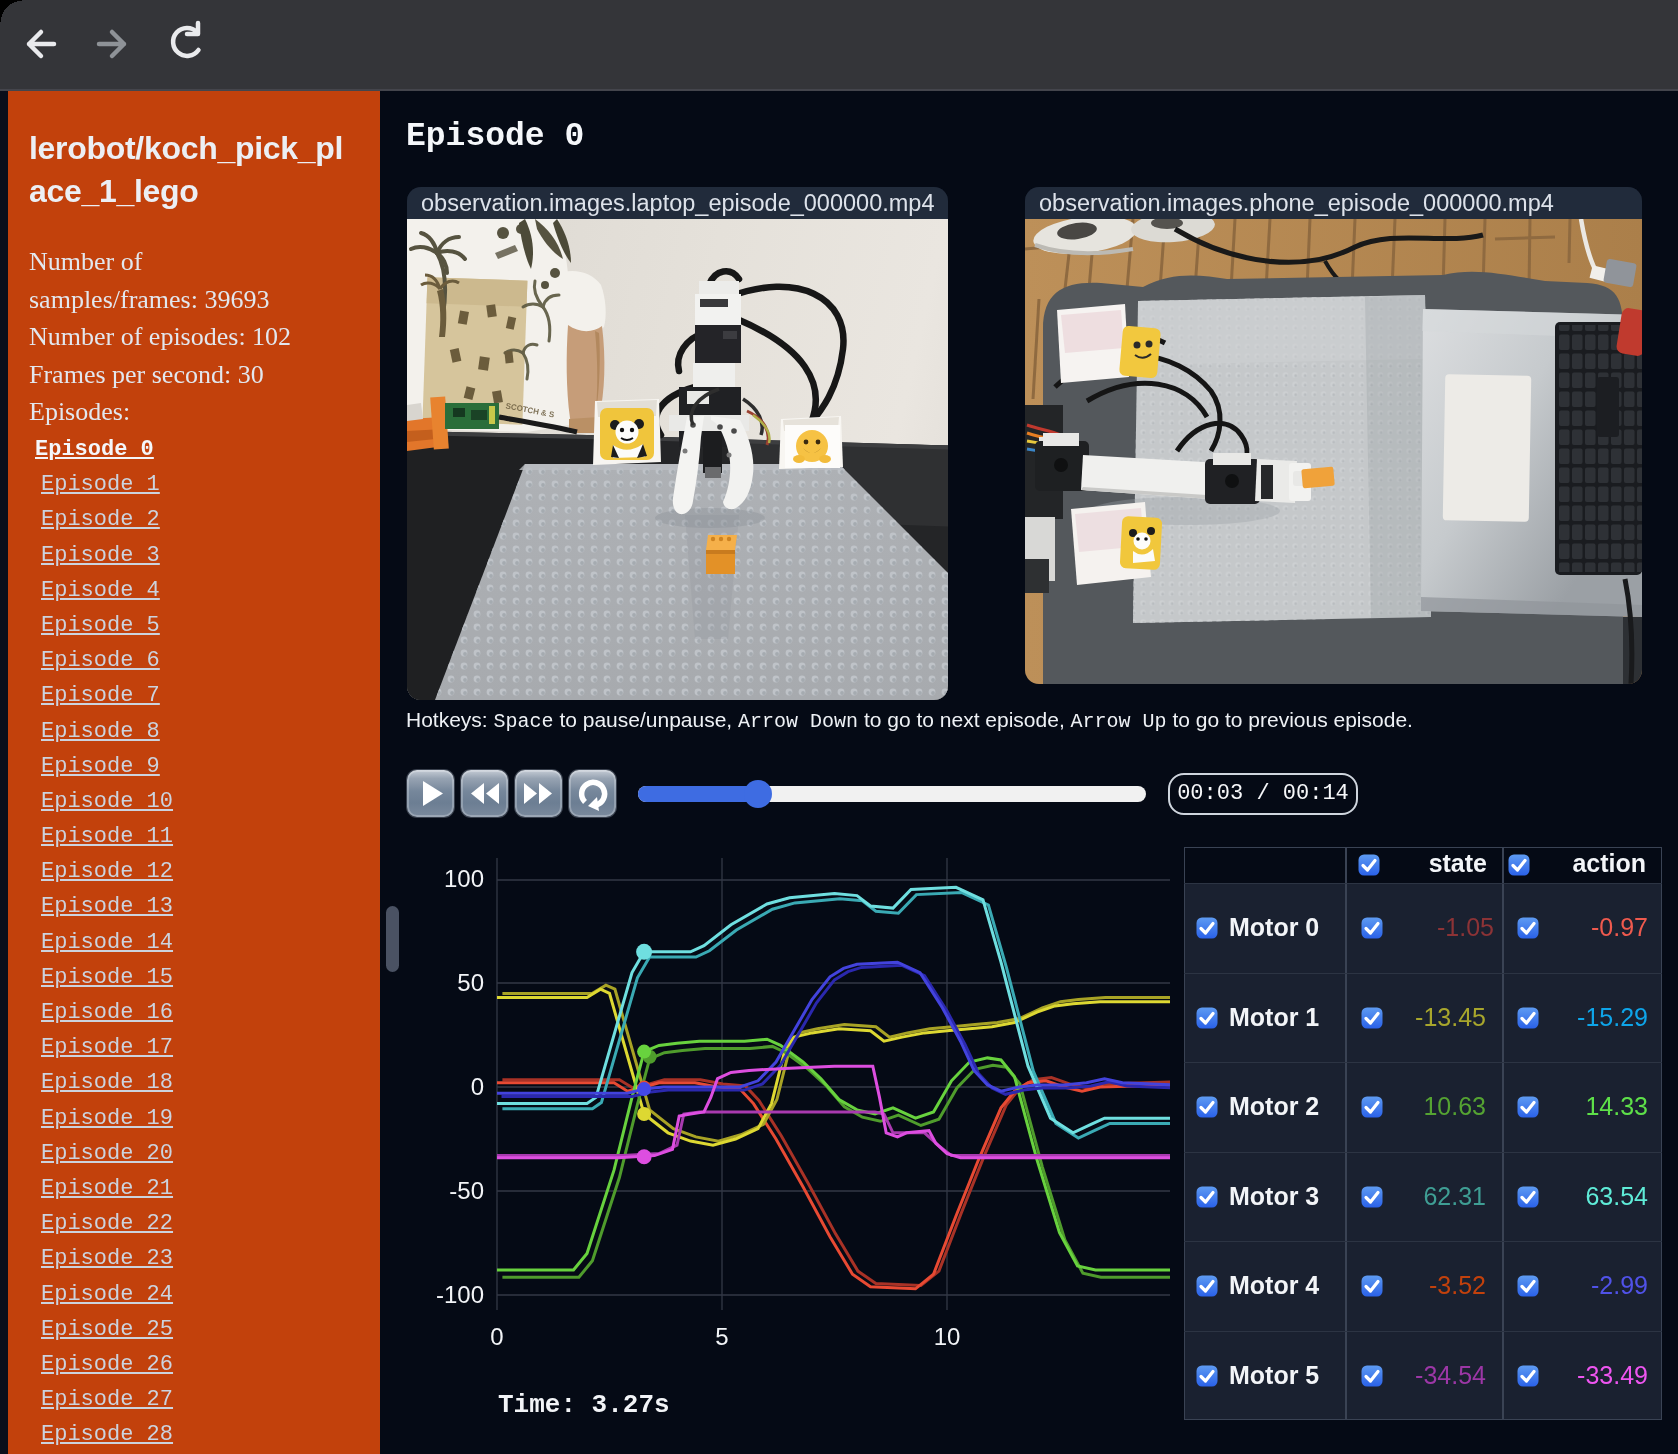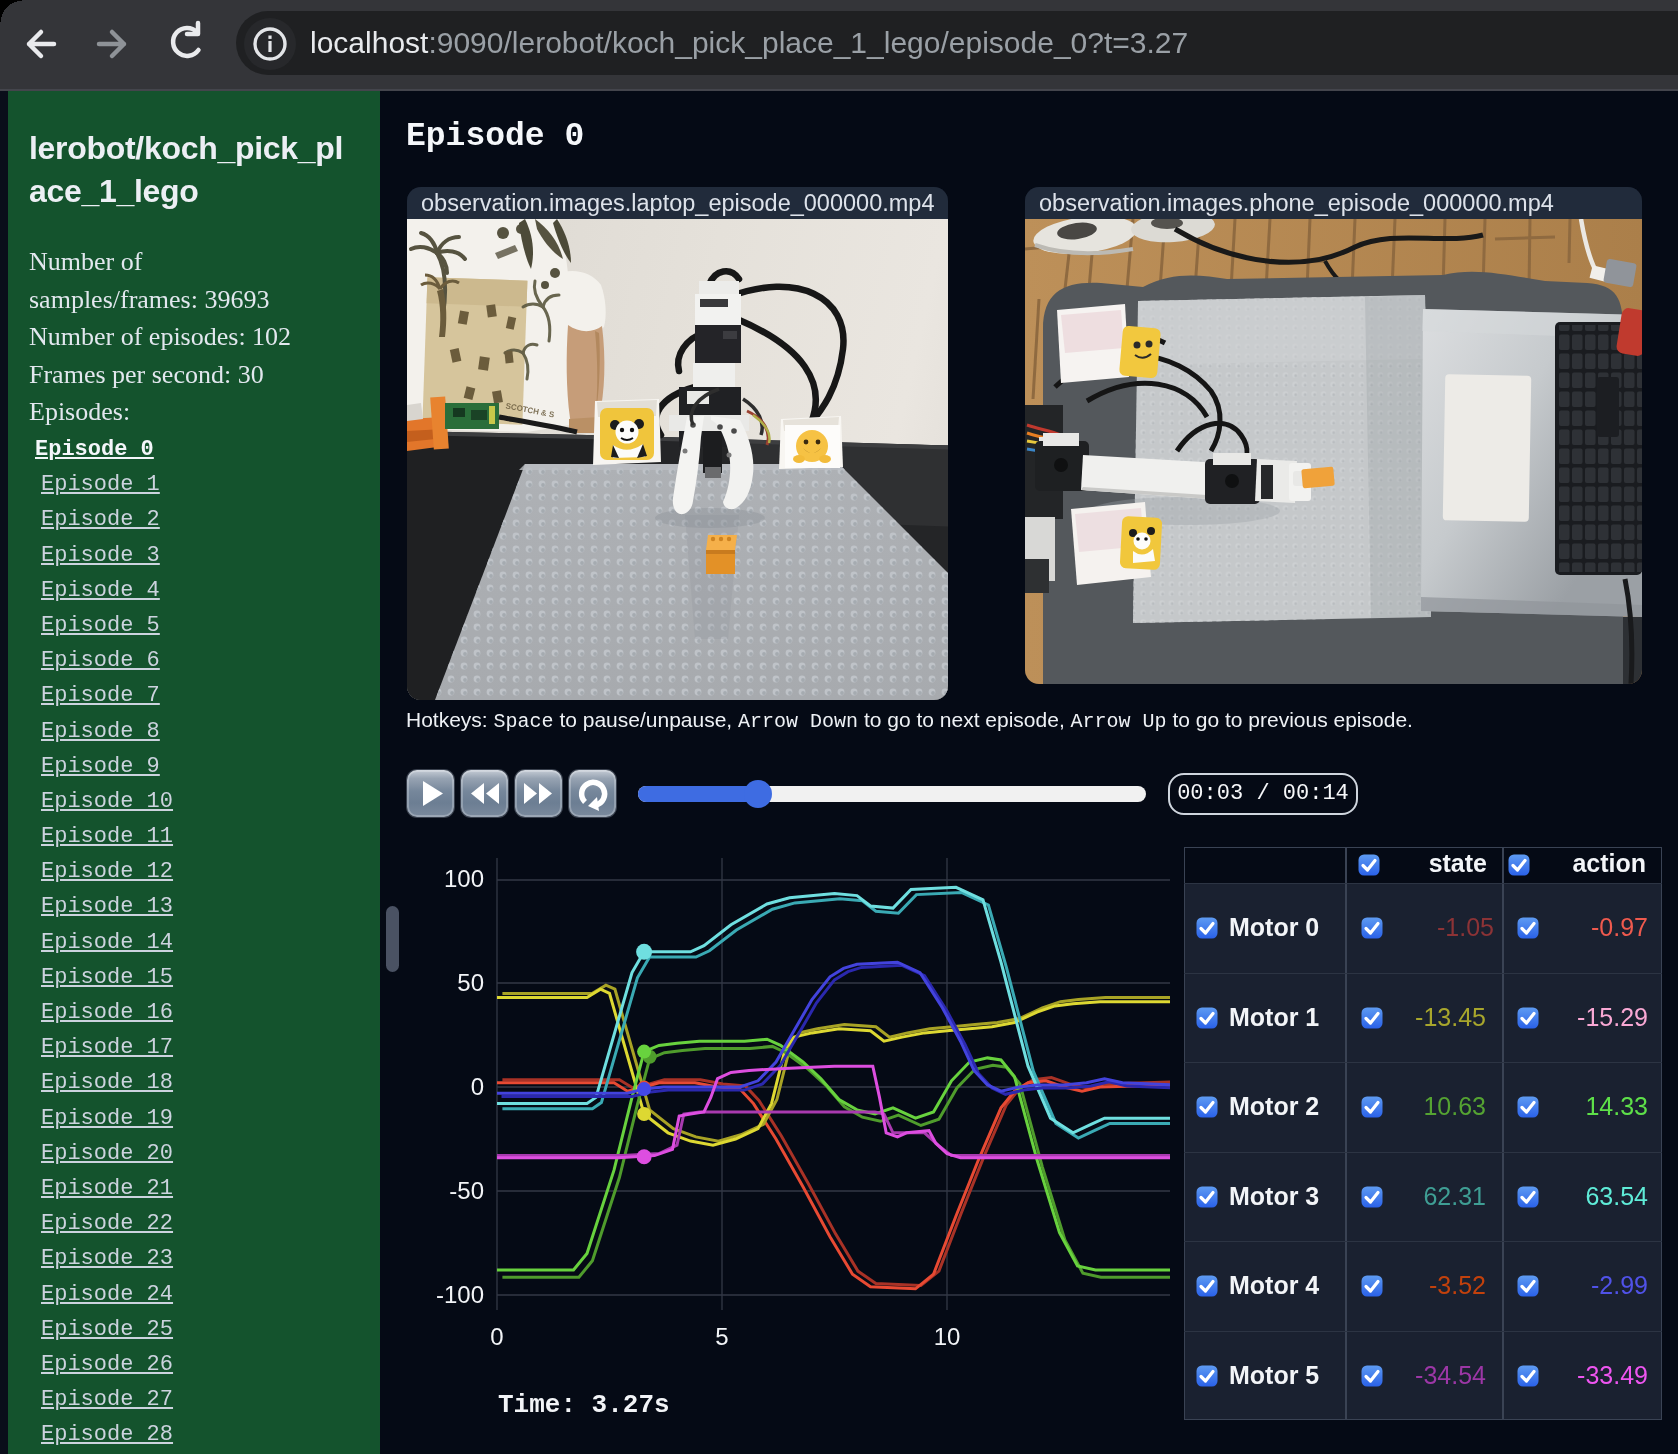"localhost:9090/lerobot/koch_pick_place_1" div { html: <div> <svg> <circle></circle> <circle></circle> <rect></rect> <rect></rect> </svg> <div><b>localhost</b>:9090/lerobot/koch_pick_place_1_lego/episode_0?t=3.27</div> </div> -> none }
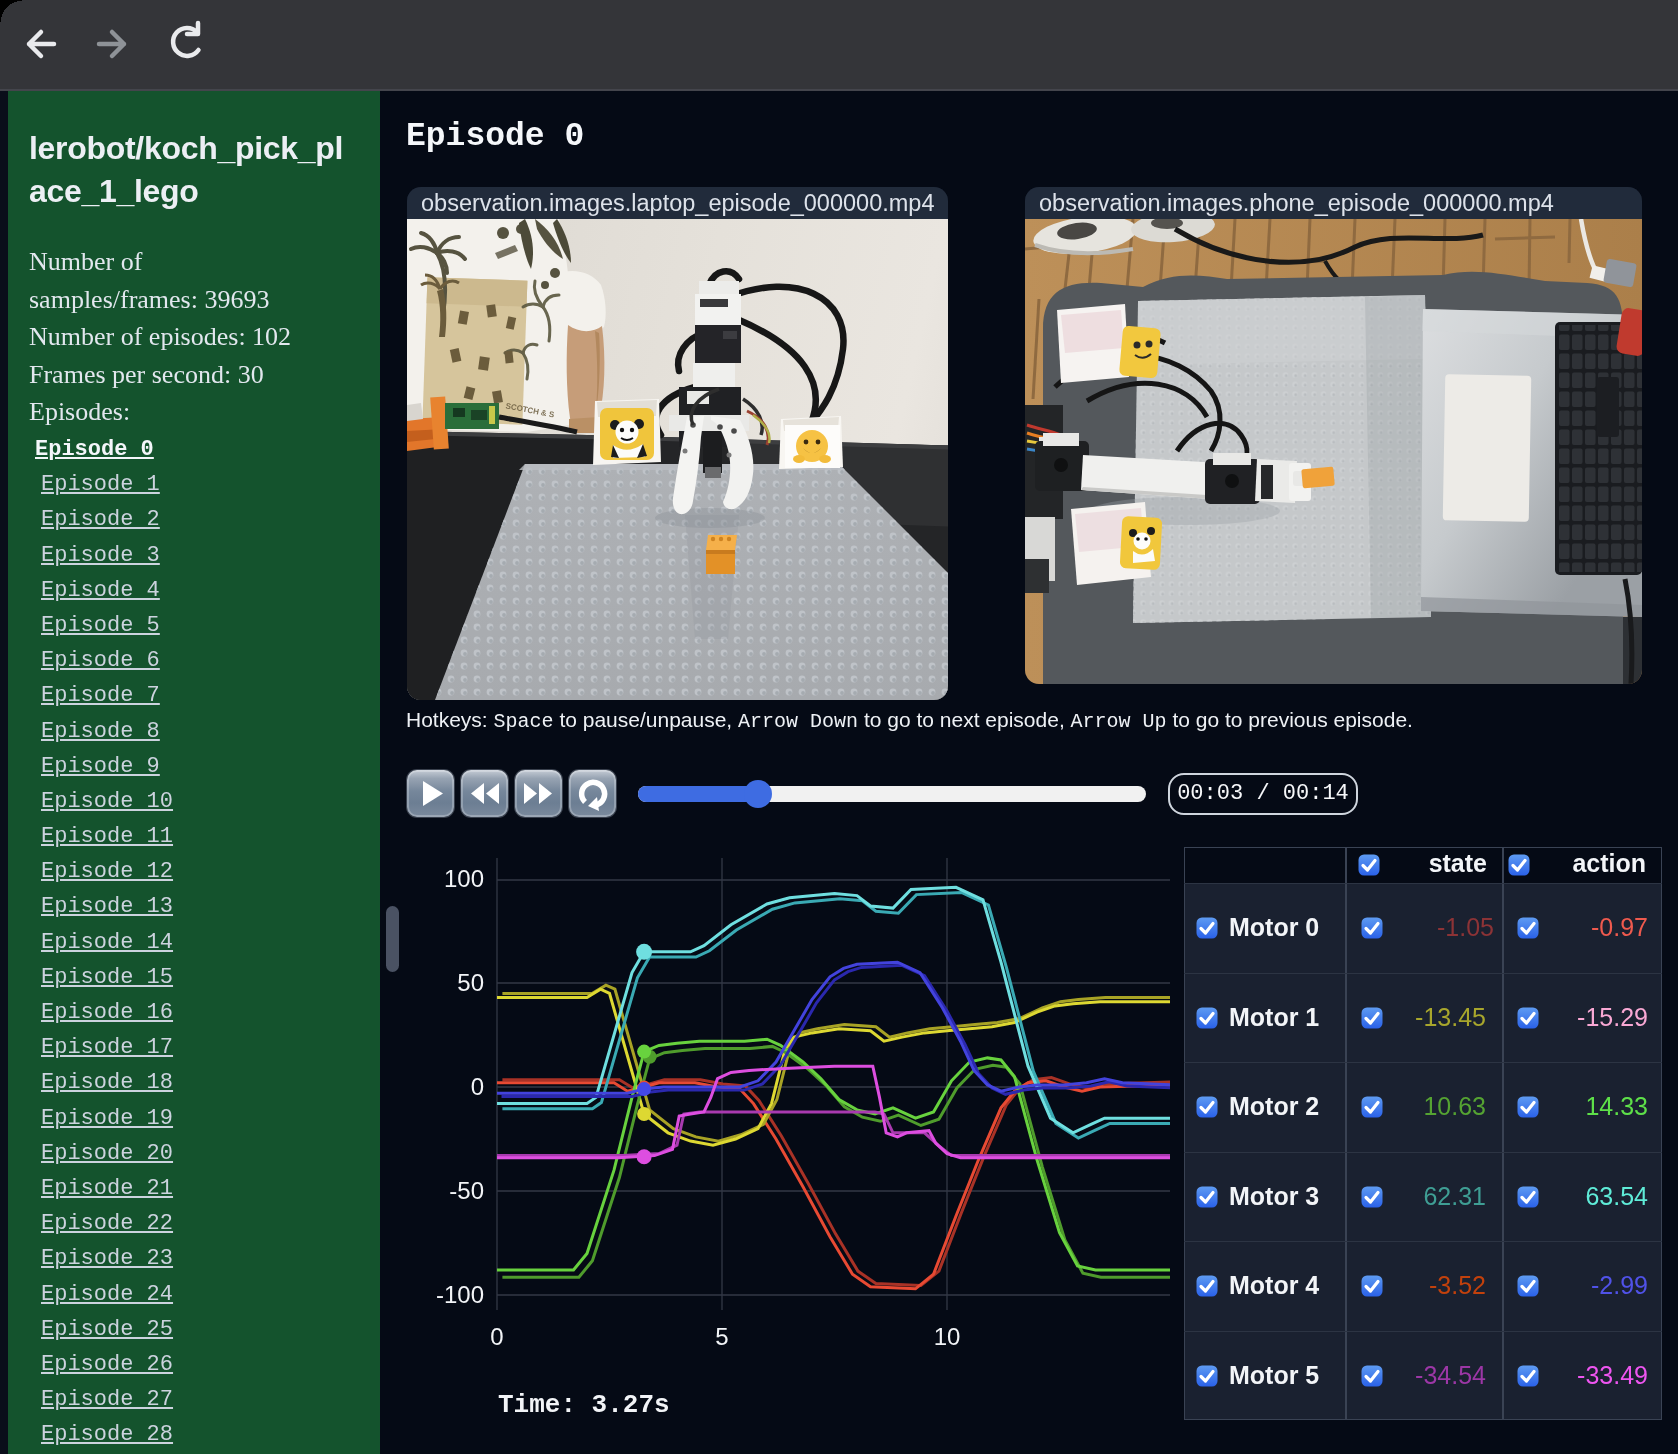"lerobot/koch_pick_pl" #sidebar { background: #14532d -> #c2410c }
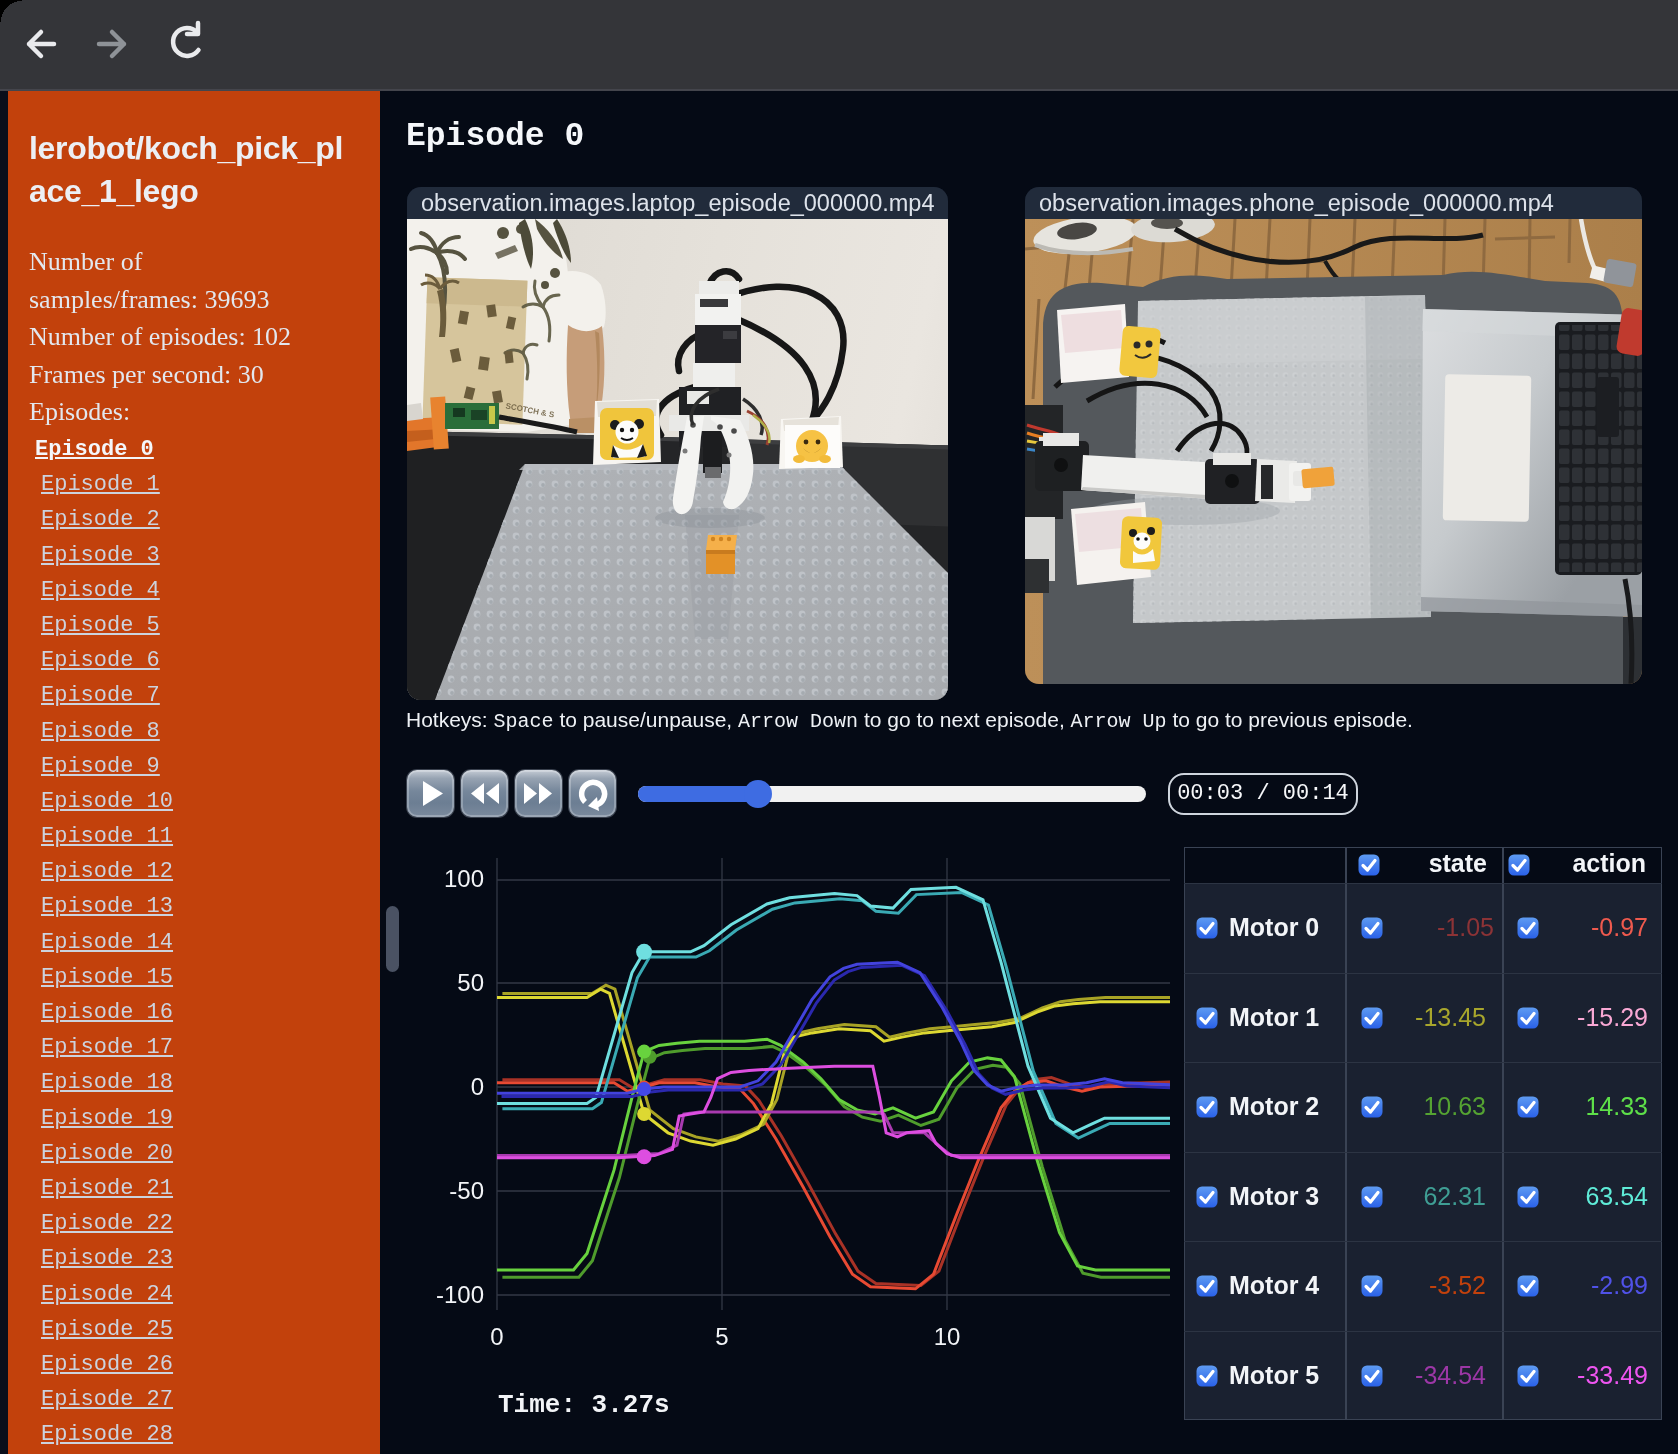"-15.29" div.abs { color: #f9a8d4 -> #0ea5e9 }
